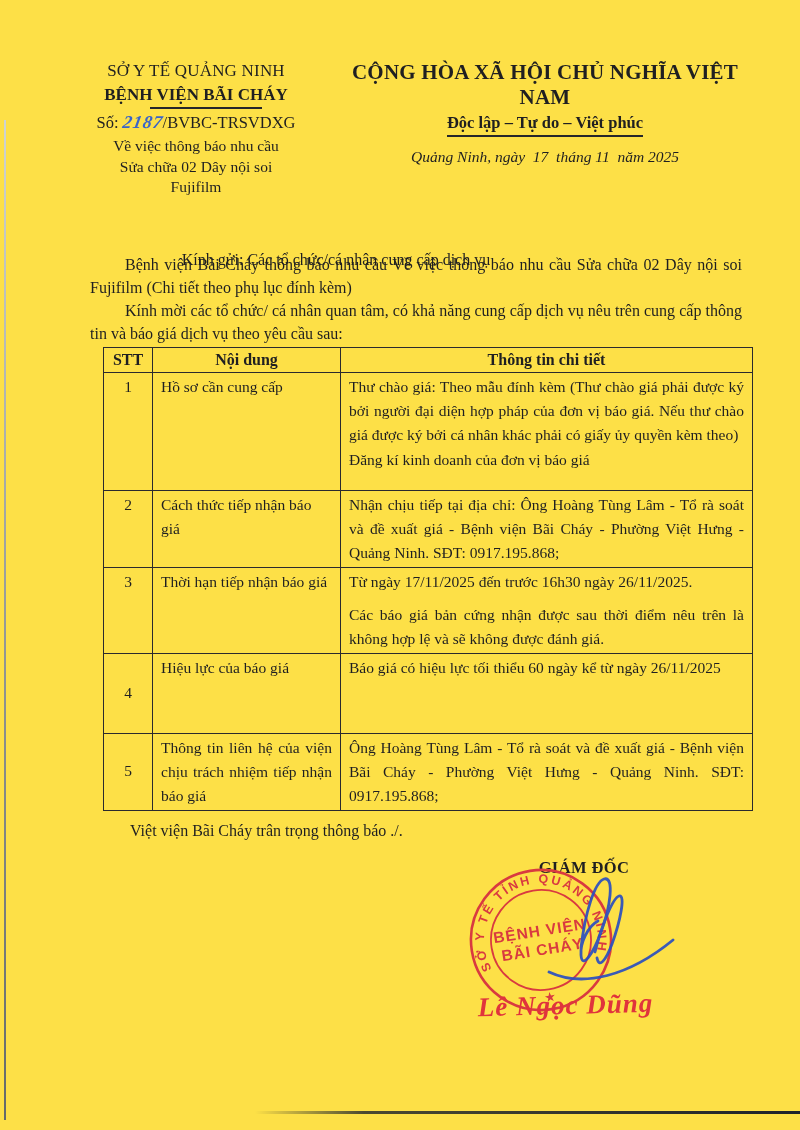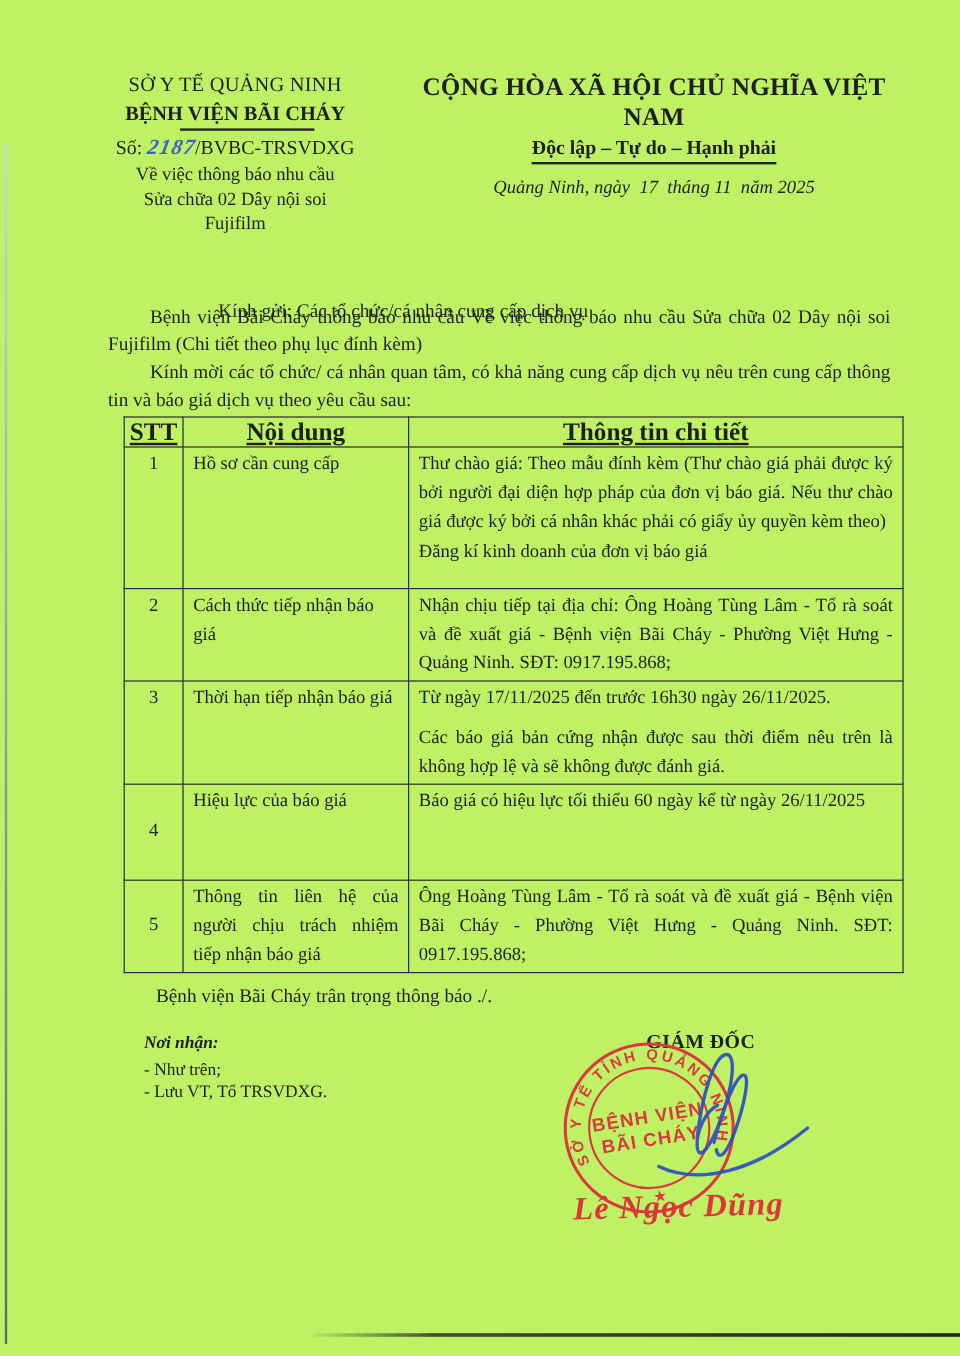"SỞ Y TẾ QUẢNG NINH" .page { background: #bef264 -> #fde047 }
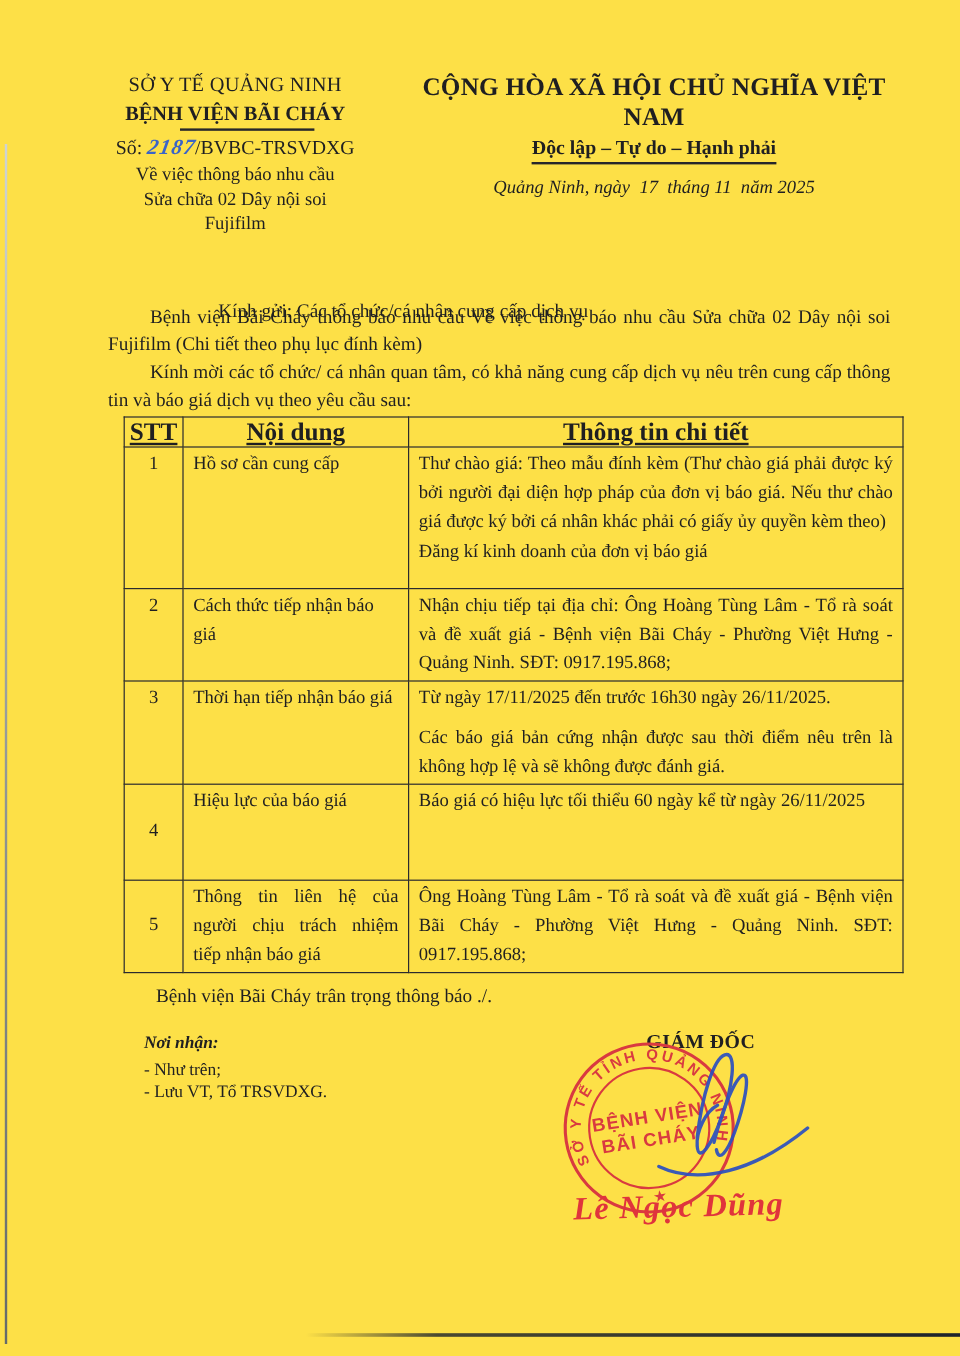"Độc lập – Tự do" span.motto { text: Hạnh phải -> Việt phúc }
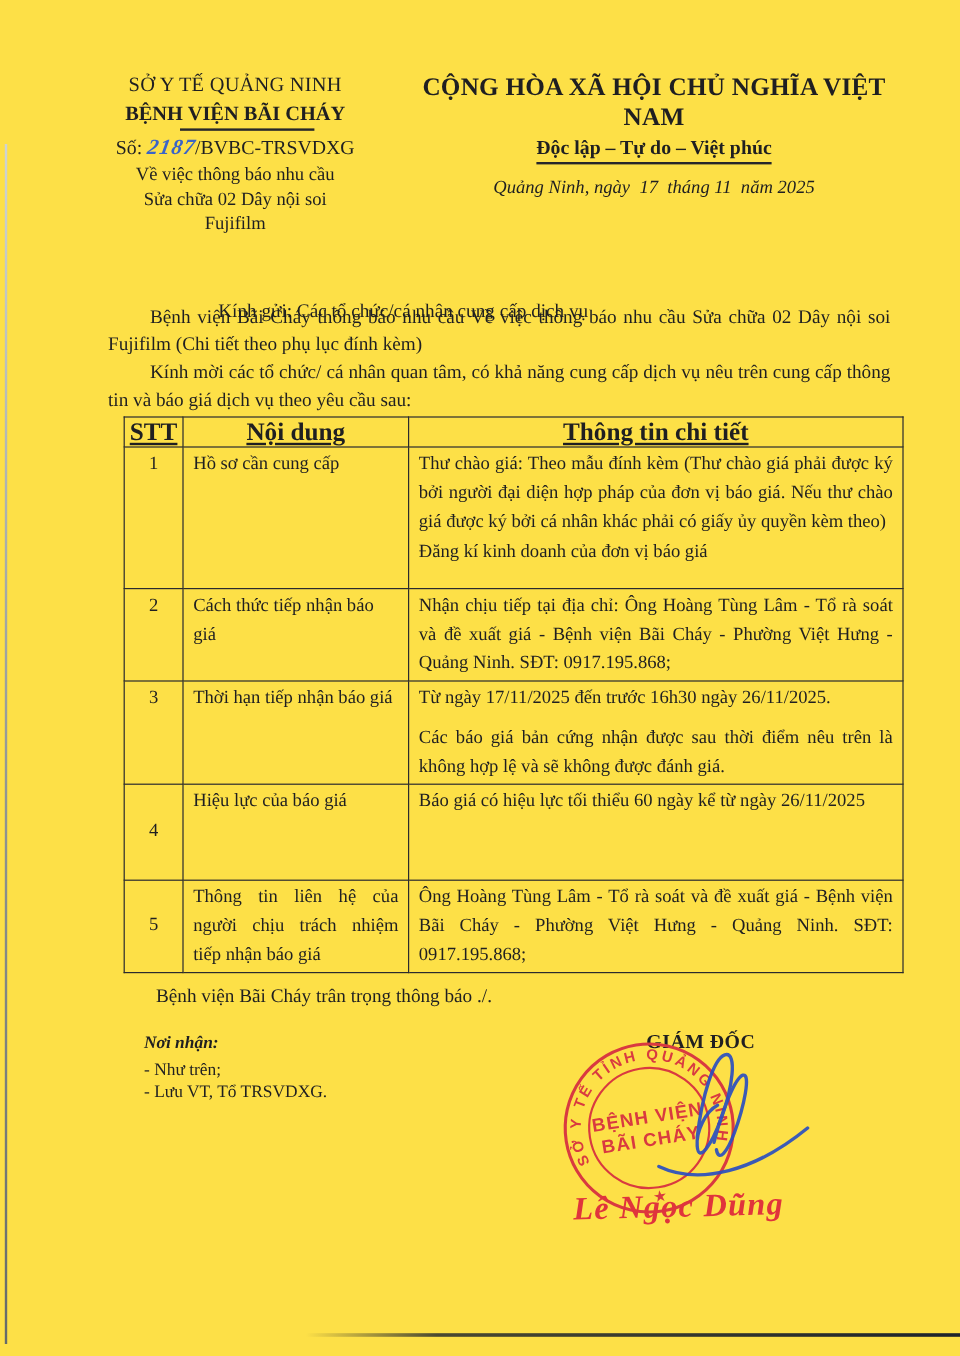"STT" table.quote th { font-size: 21px -> 16px; text-decoration: underline -> none }
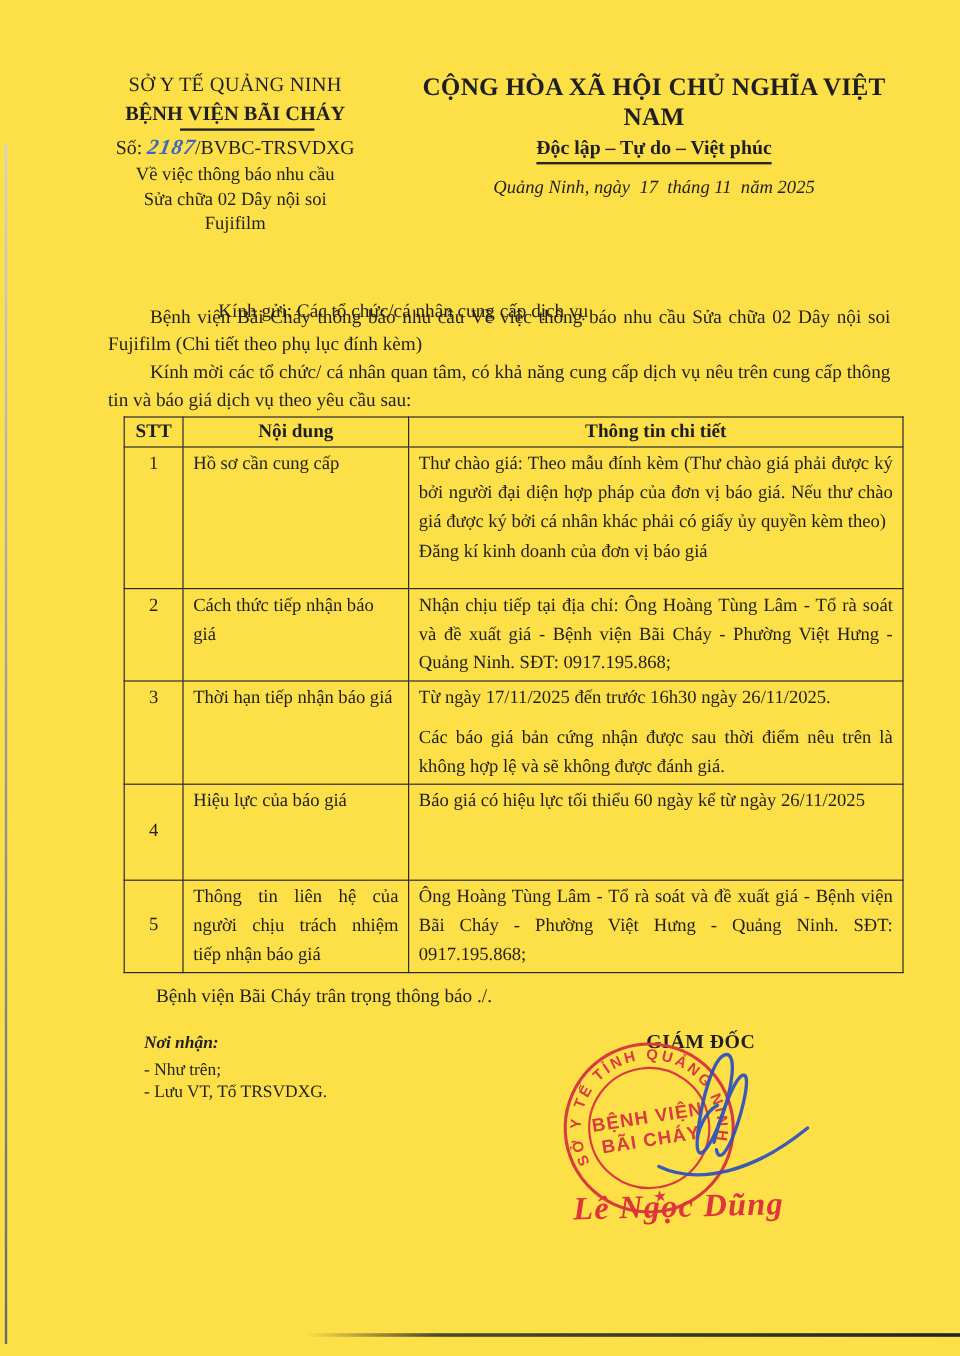"Thông tin liên hệ của" td.topic { text: người -> viện }
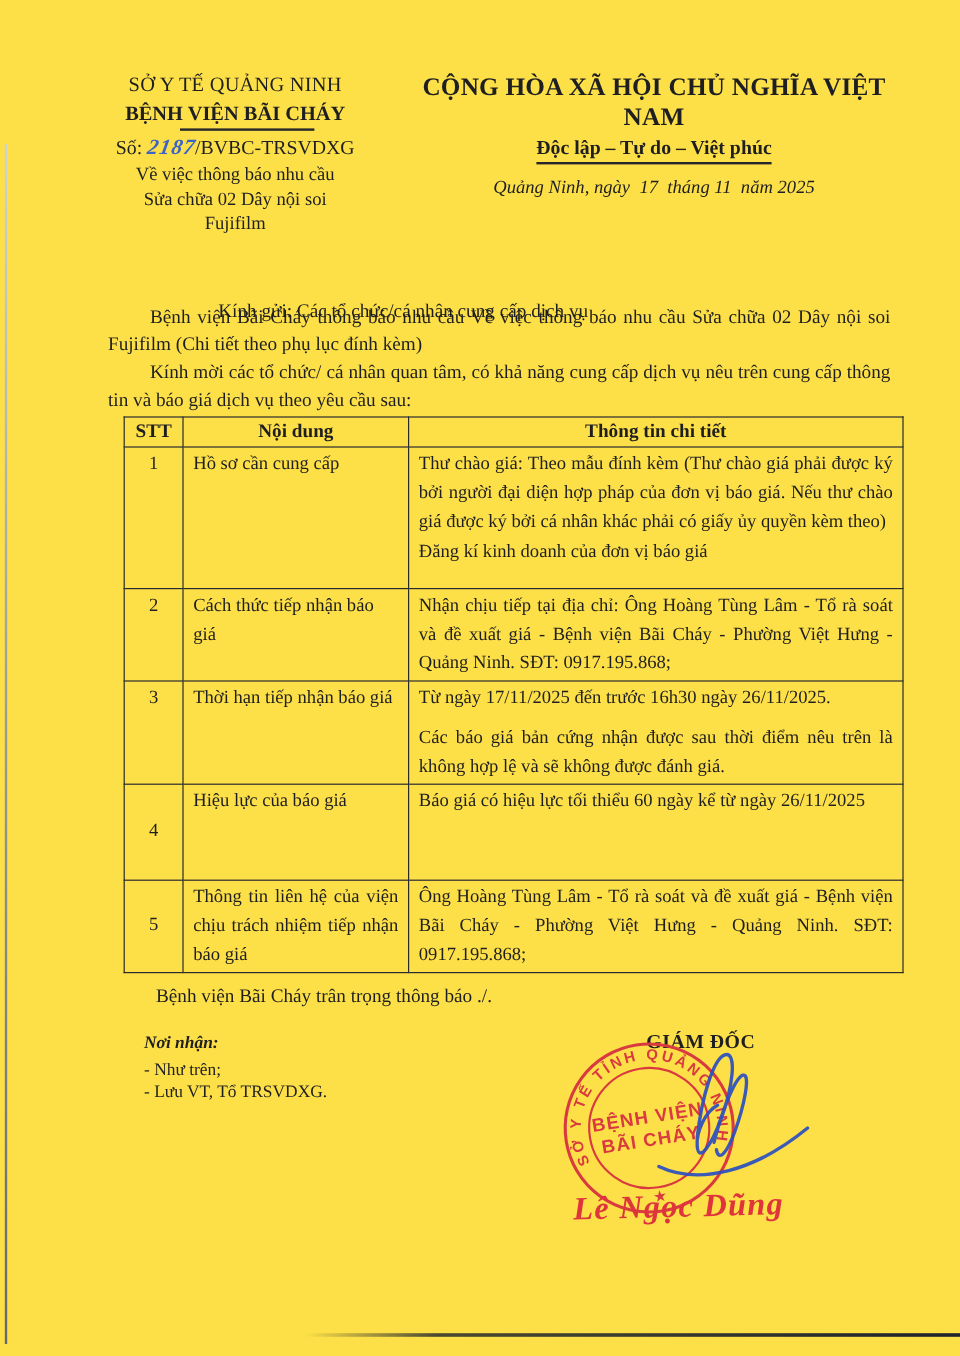"Bệnh viện Bãi Cháy trân" p.closing { text: Bệnh -> Việt }
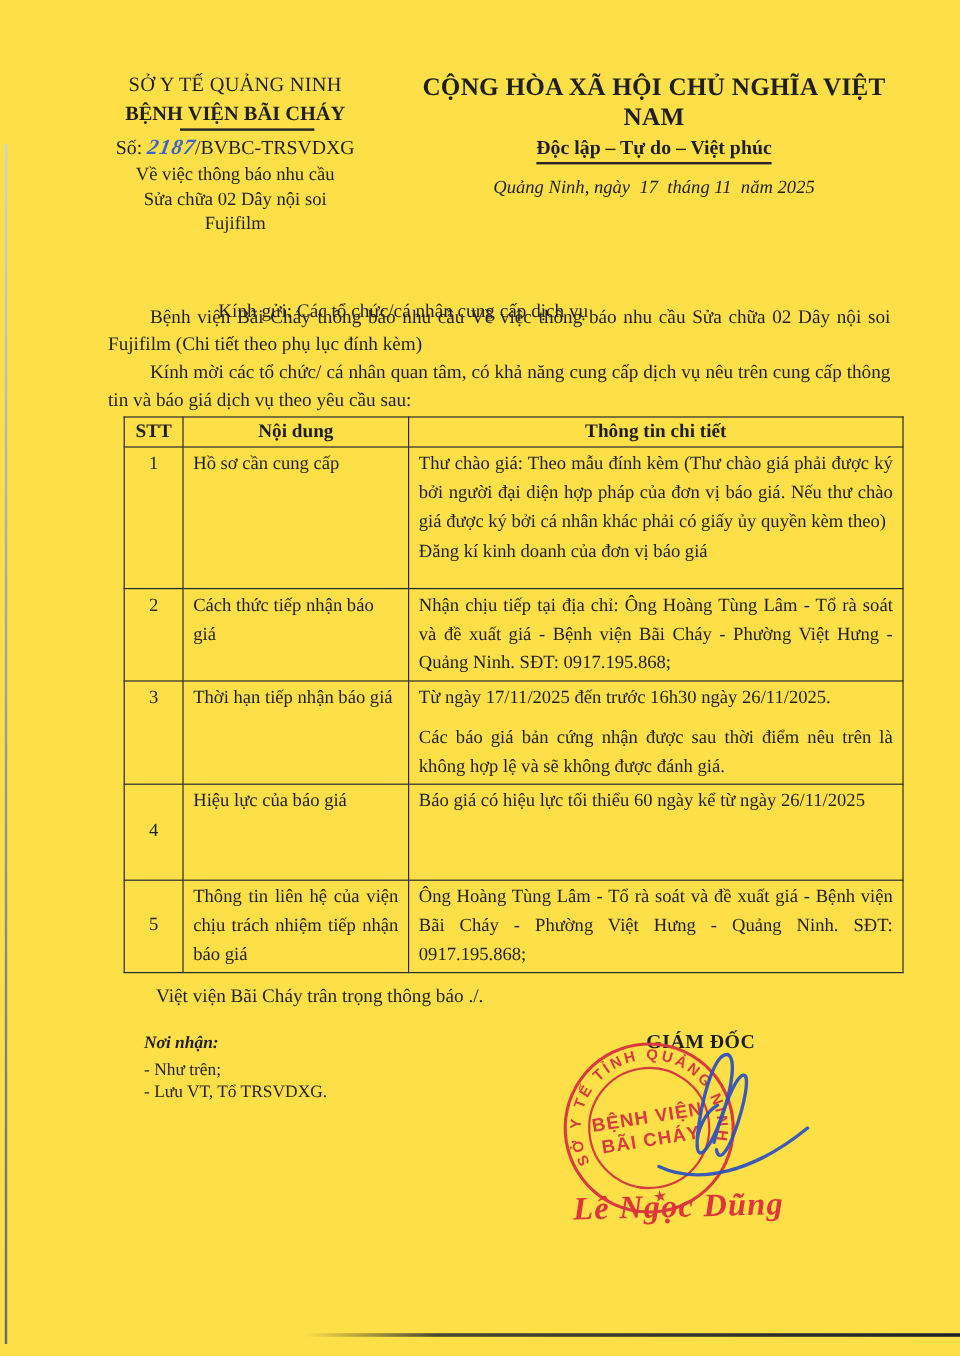"Nơi nhận:" div.recips { html: <div> <div>Nơi nhận:</div> <div>- Như trên;</div> <div>- Lưu VT, Tổ TRSVDXG.</div> </div> -> none }
